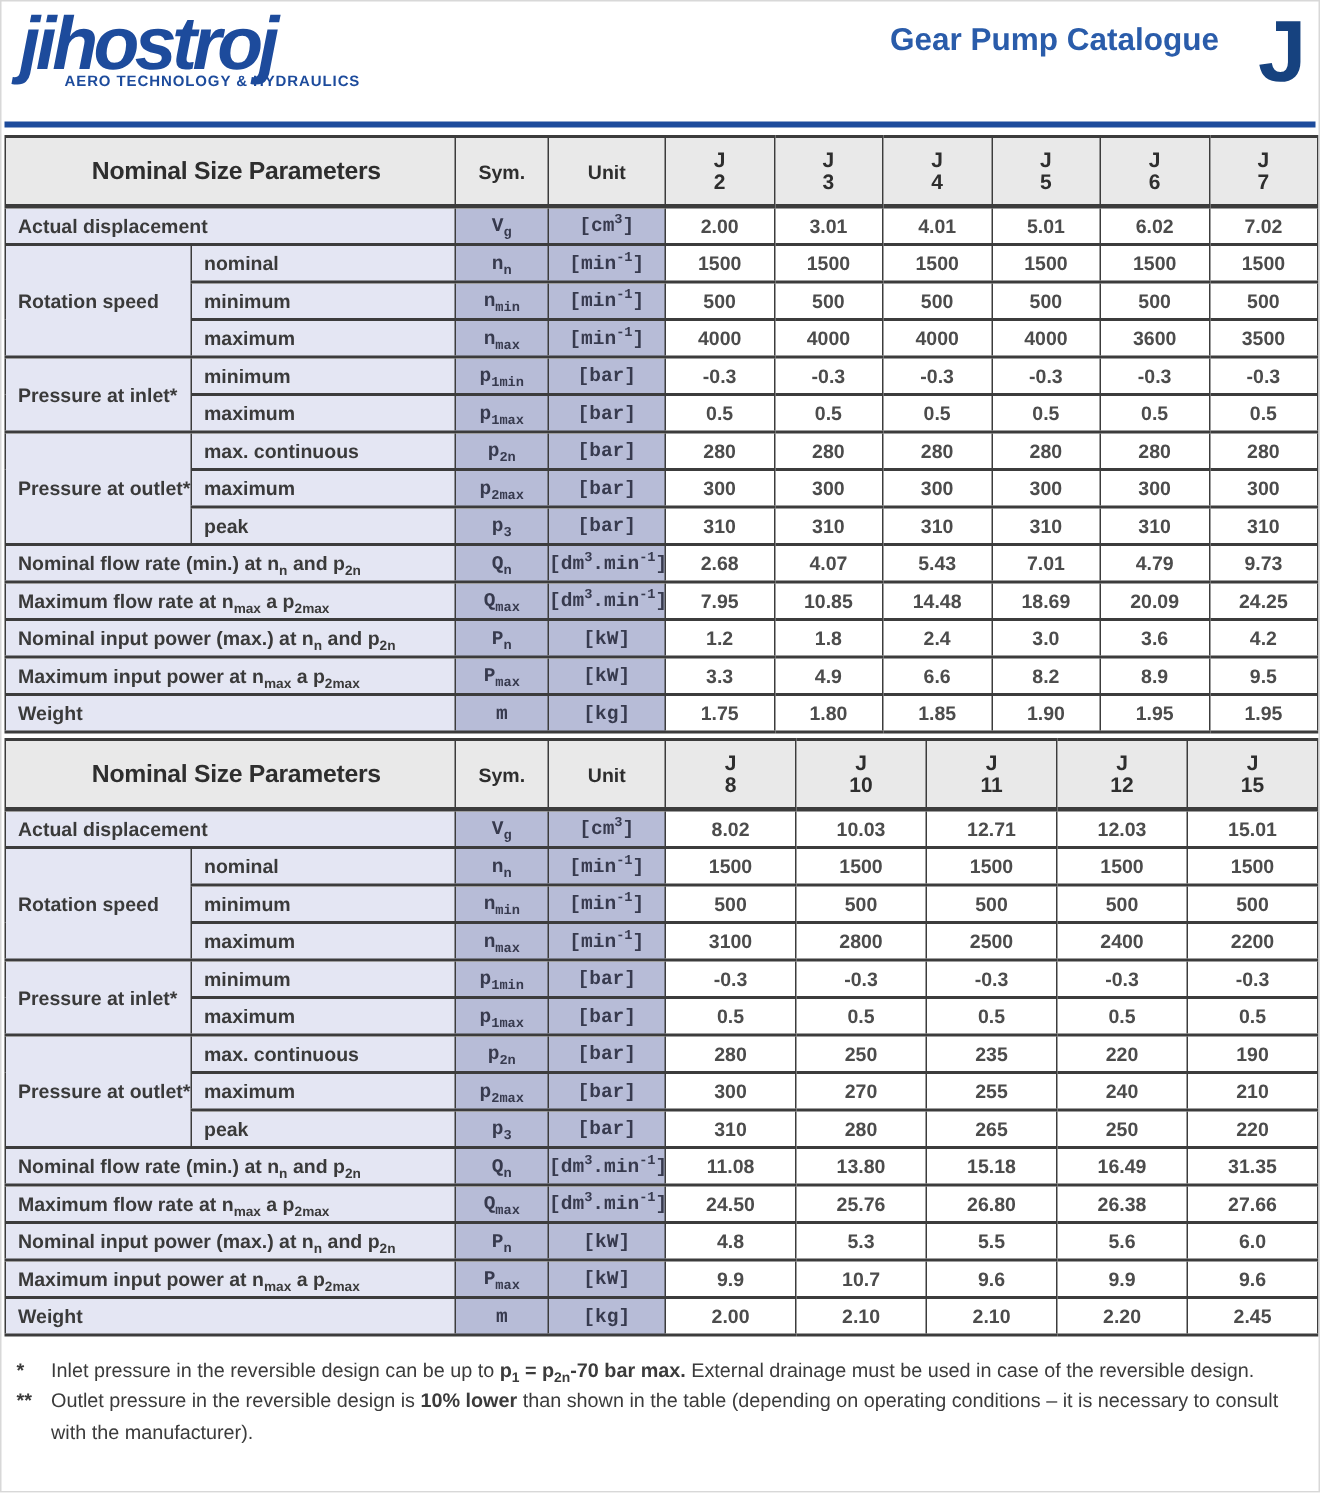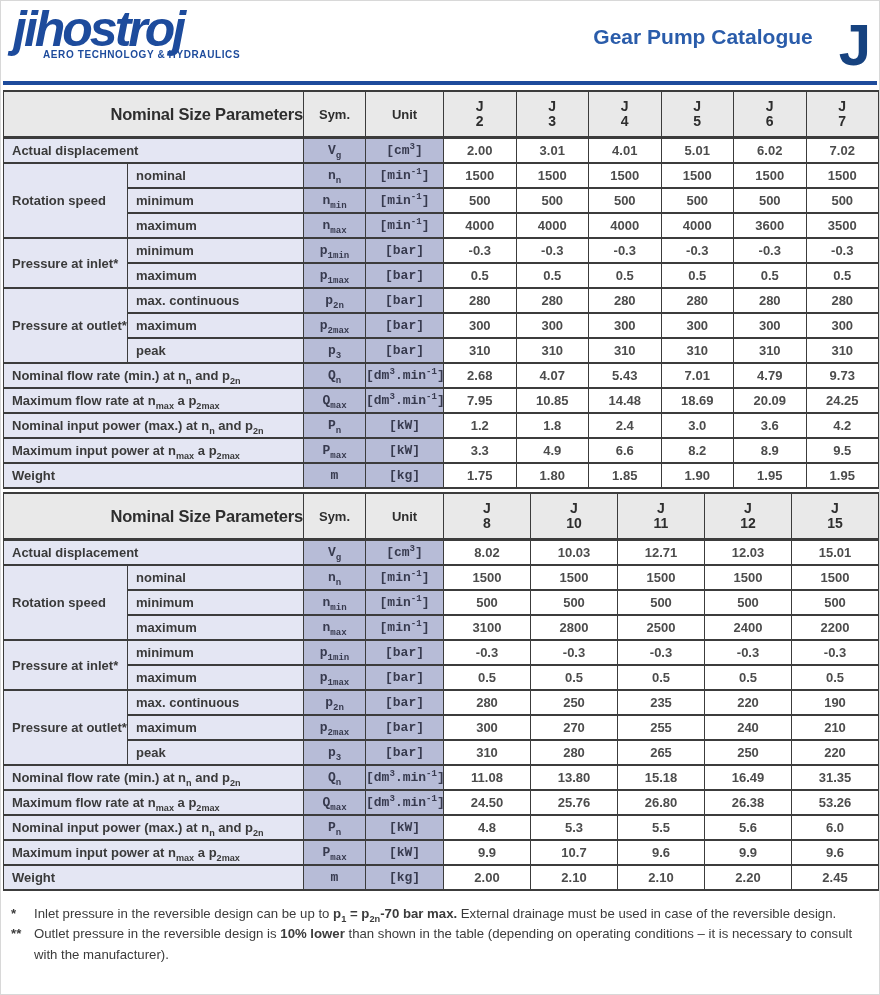"Gear Pump Catalogue" .header-right { top: 16px -> 6px }
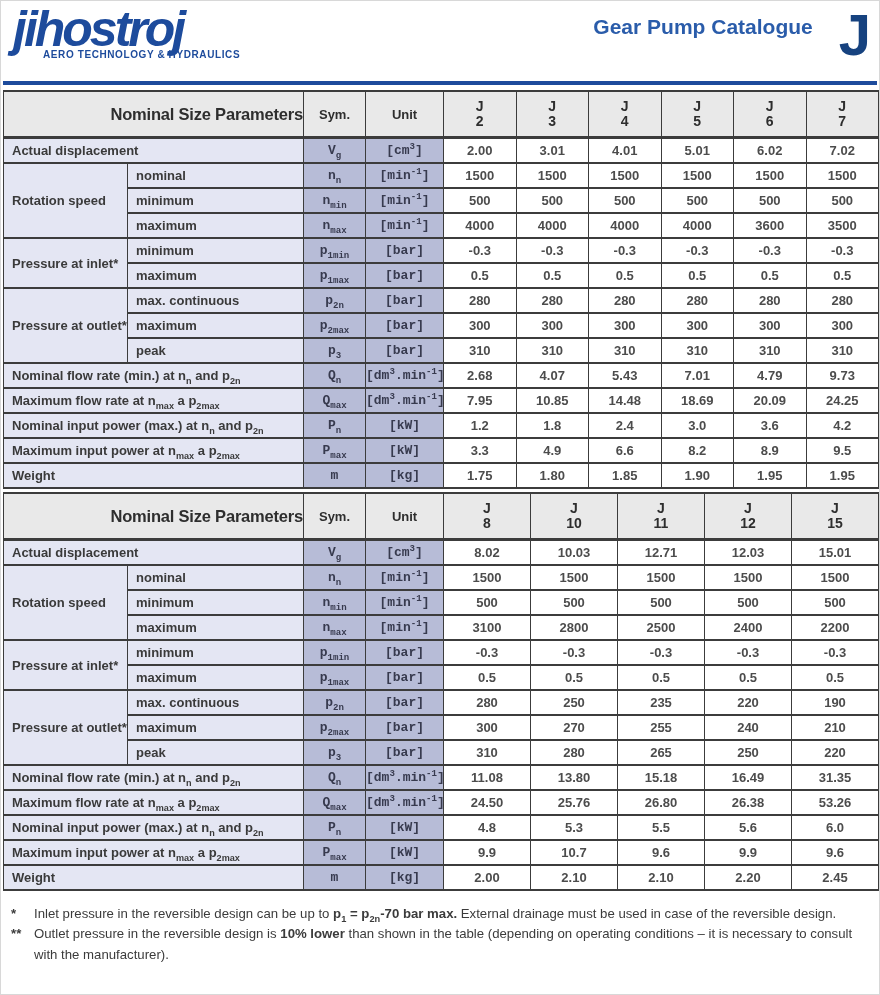"Nominal Size Parameters" .cat-table th.t-title { text-align: right -> center }
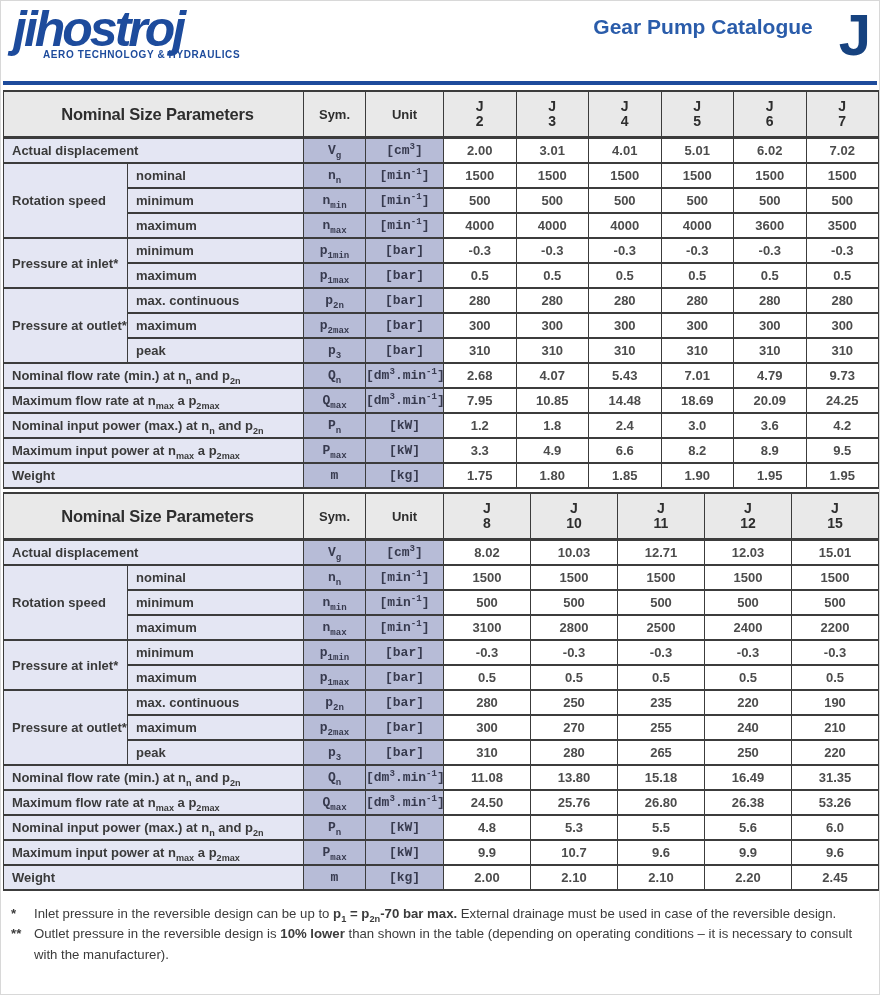"53.26" td.val { text: 53.26 -> 27.66 }
